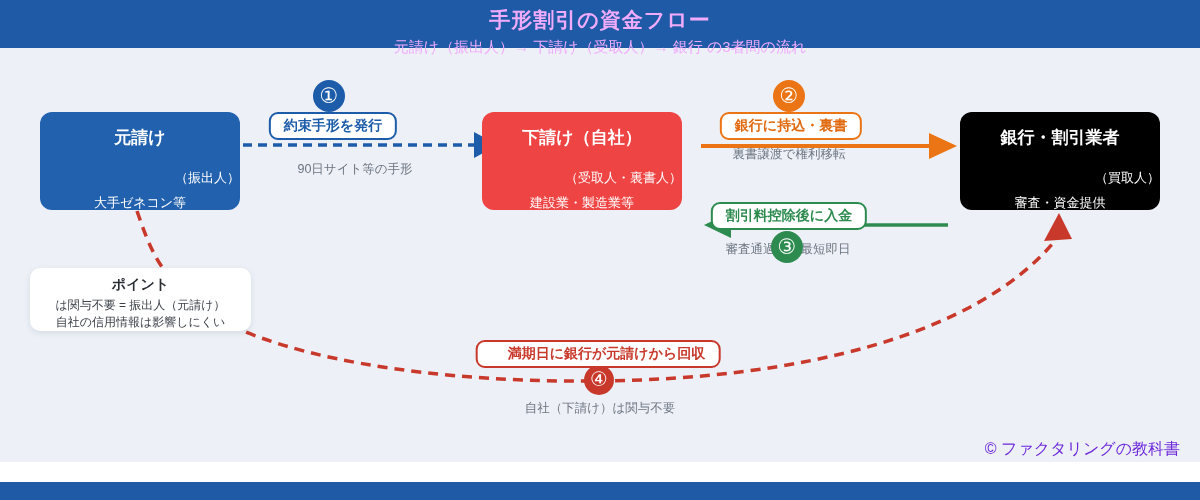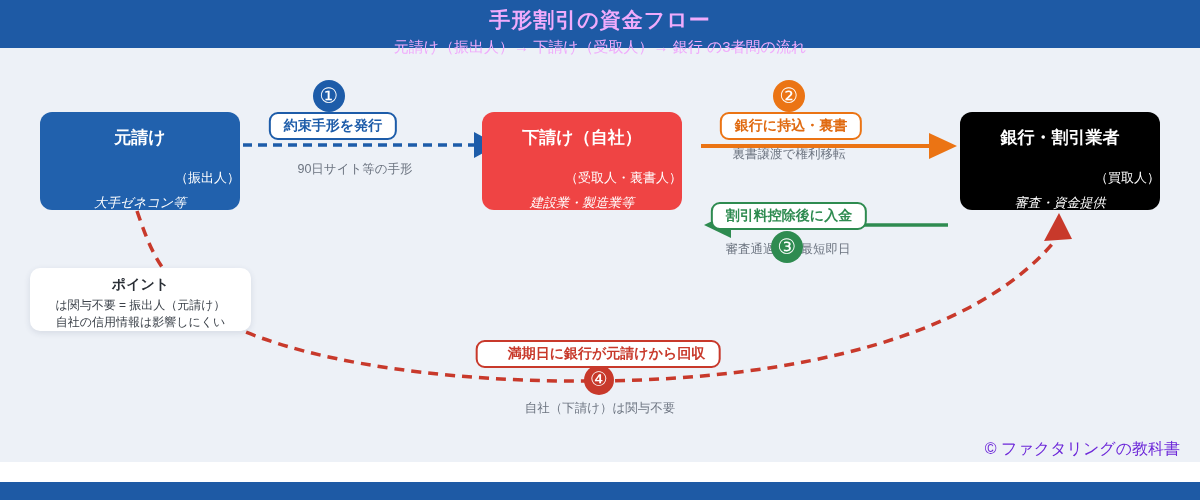"大手ゼネコン等" .entity-note { font-style: italic -> none }
